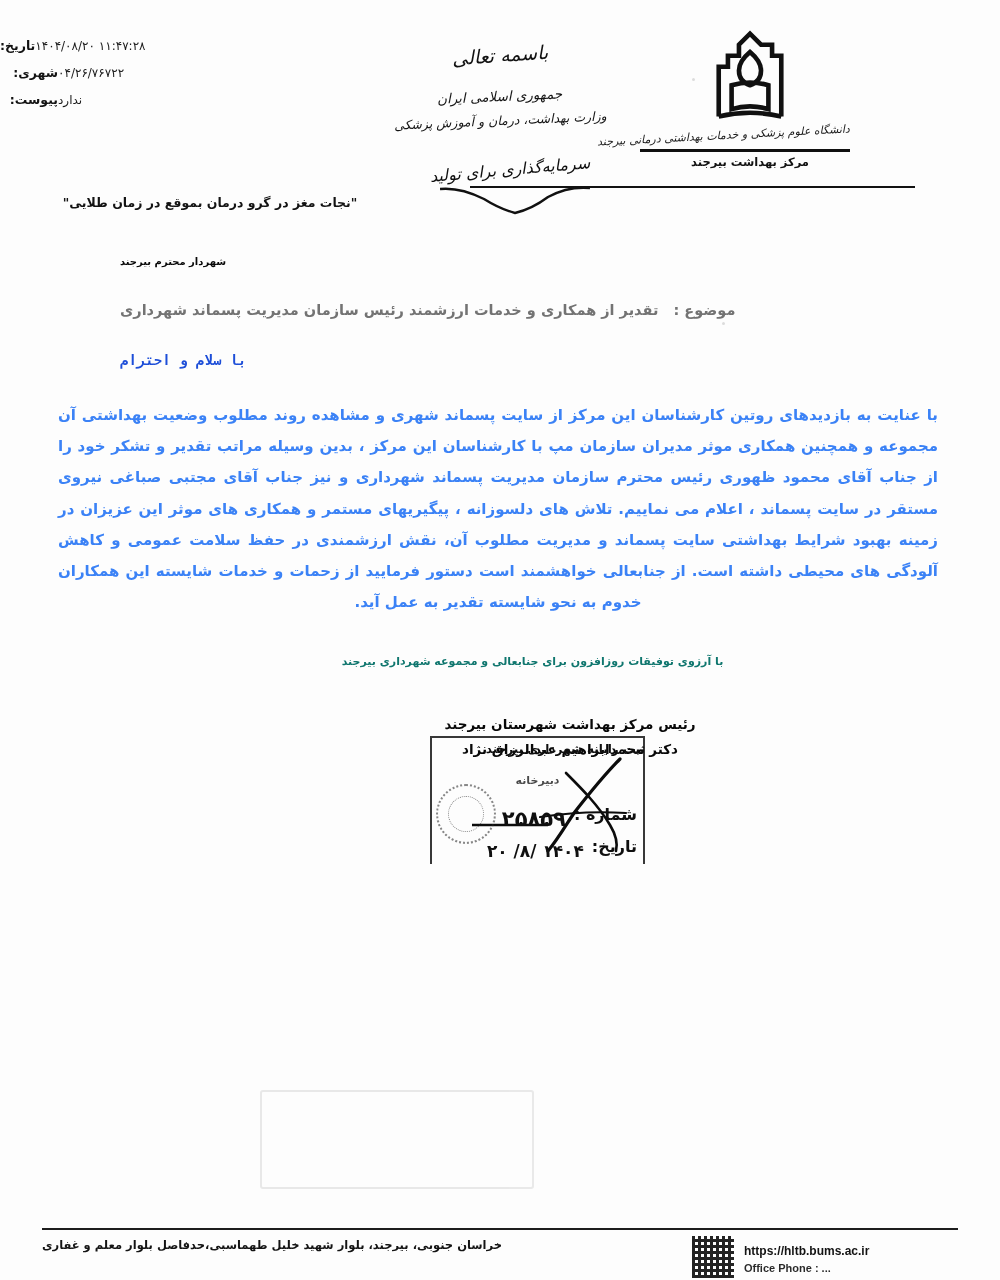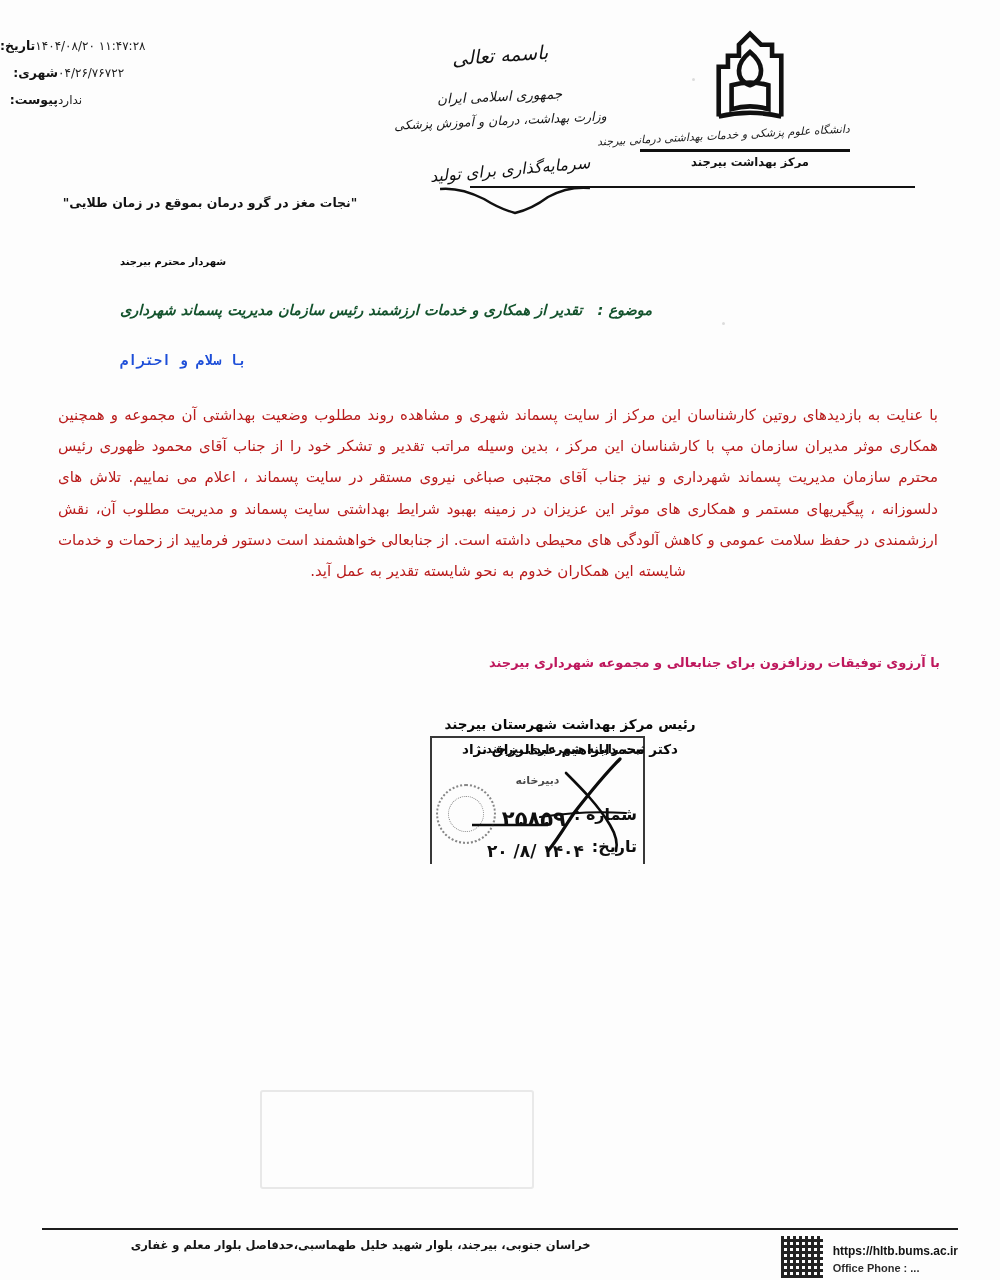"موضوع : تقدیر از همکاری" .subject { color: #14532d -> #737373; font-style: italic -> none }
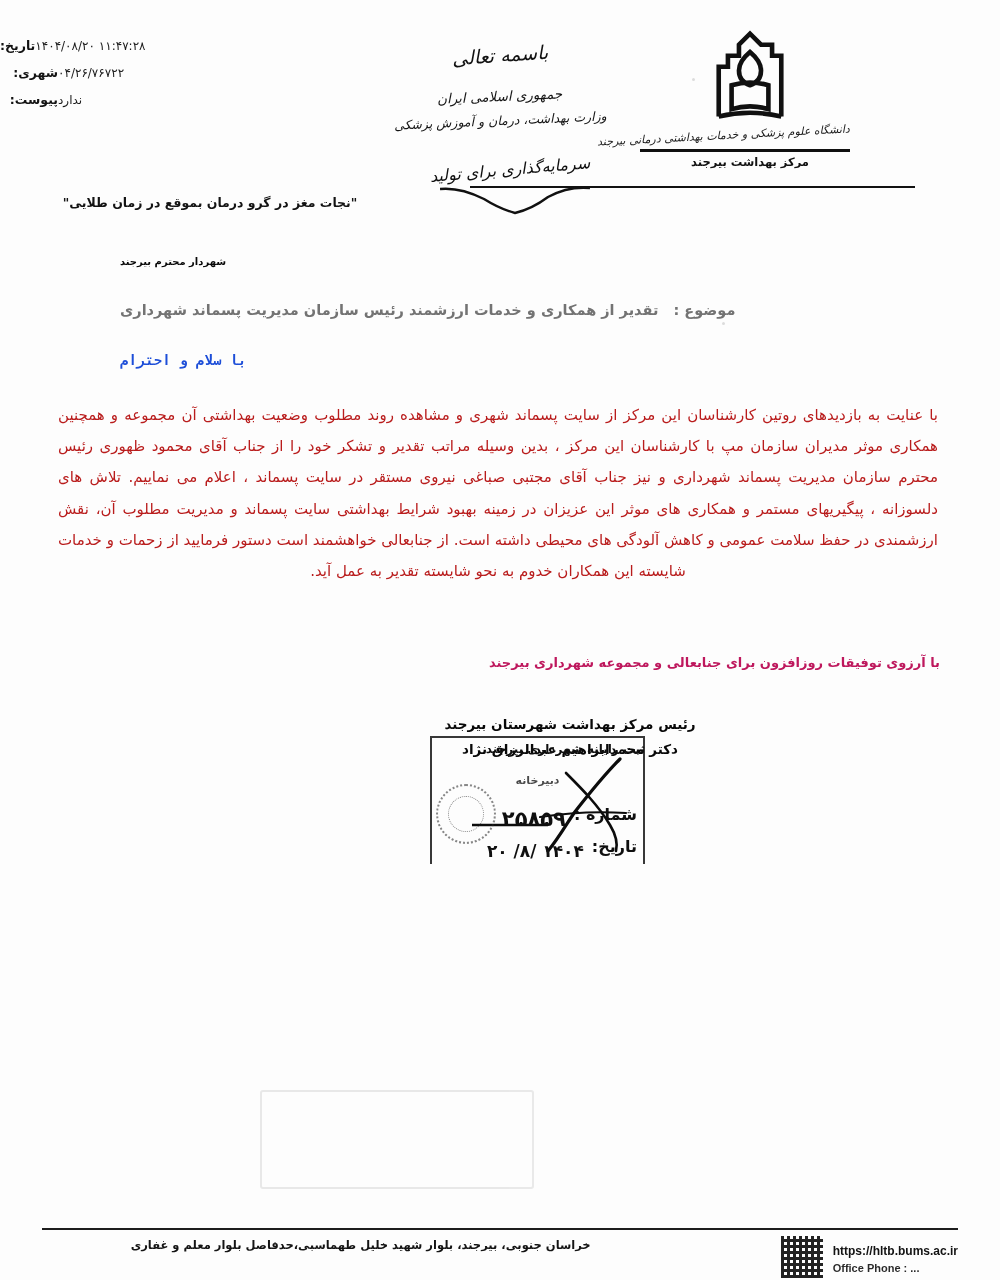"با عنایت به بازدیدهای روتین" .body-text { color: #b91c1c -> #3b82f6; font-weight: 400 -> 700 }
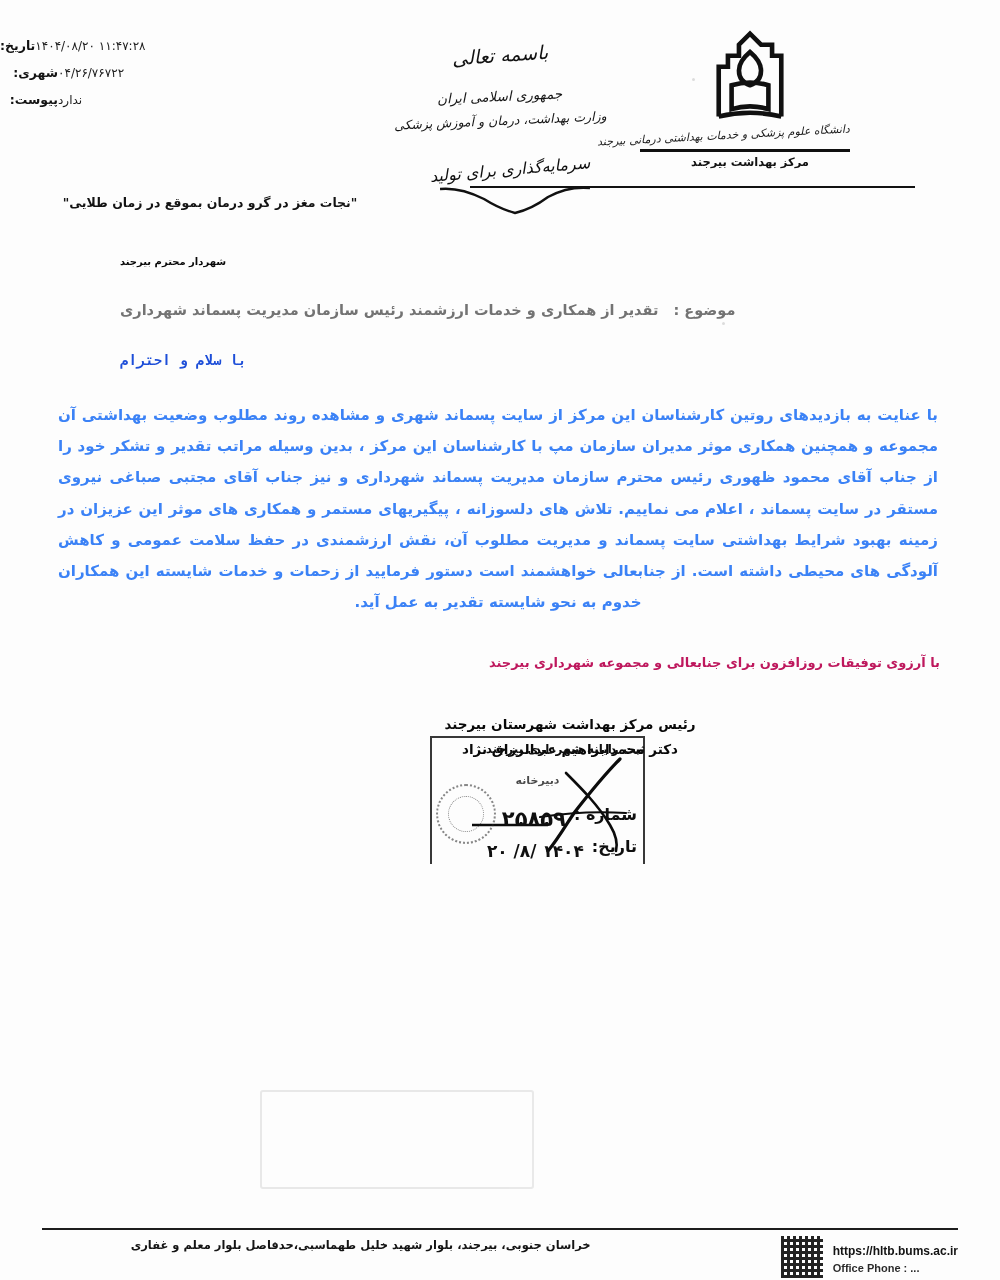"با آرزوی توفیقات روزافزون برای" .closing { color: #be185d -> #0f766e; font-size: 13px -> 11px; text-align: right -> center }
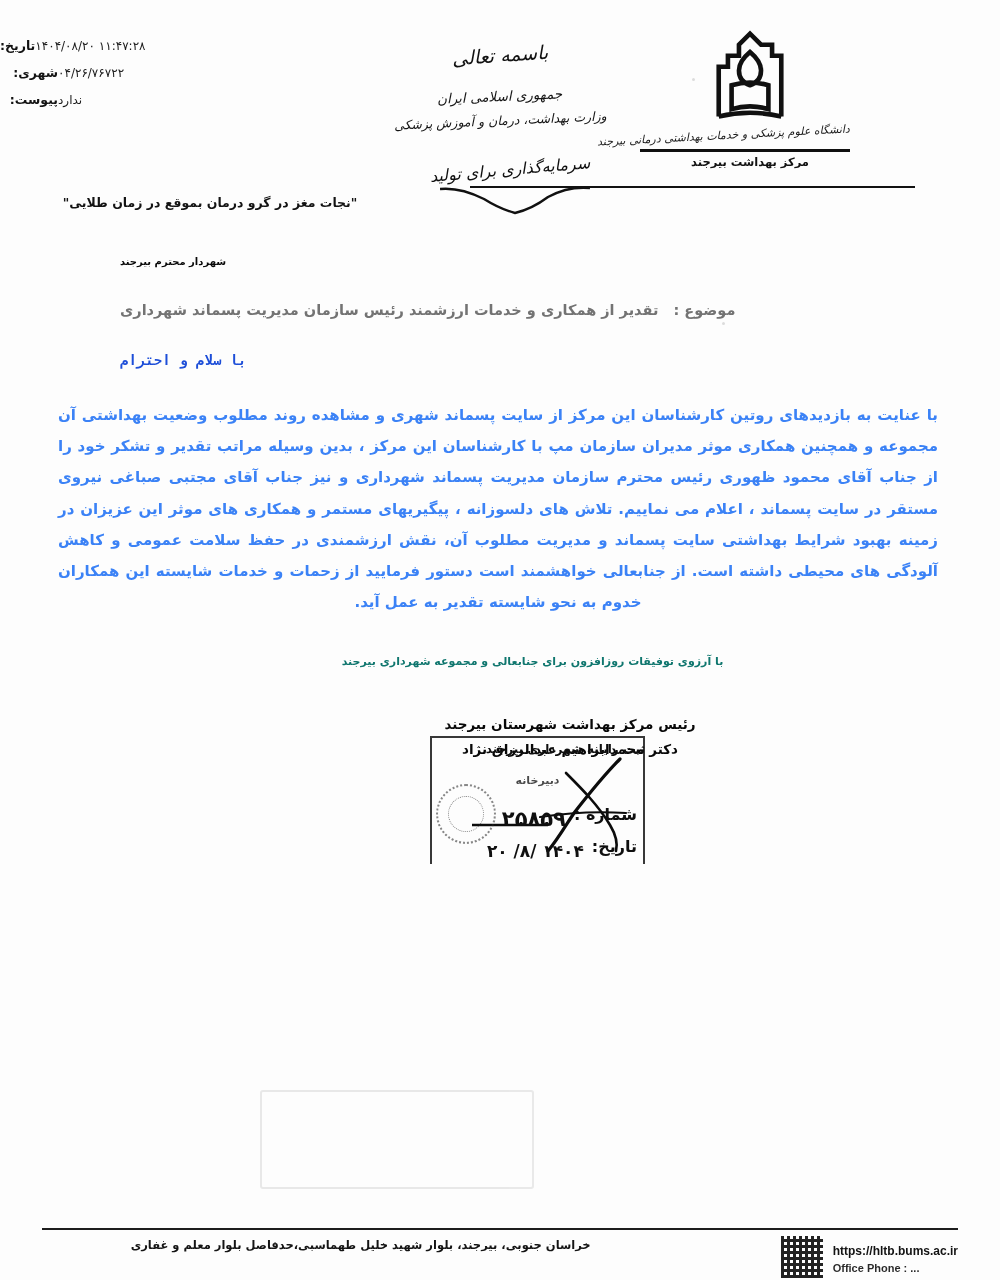"خراسان جنوبی، بیرجند، بلوار شهید" .footer { justify-content: flex-end -> flex-start; margin-left: 22px -> none }
